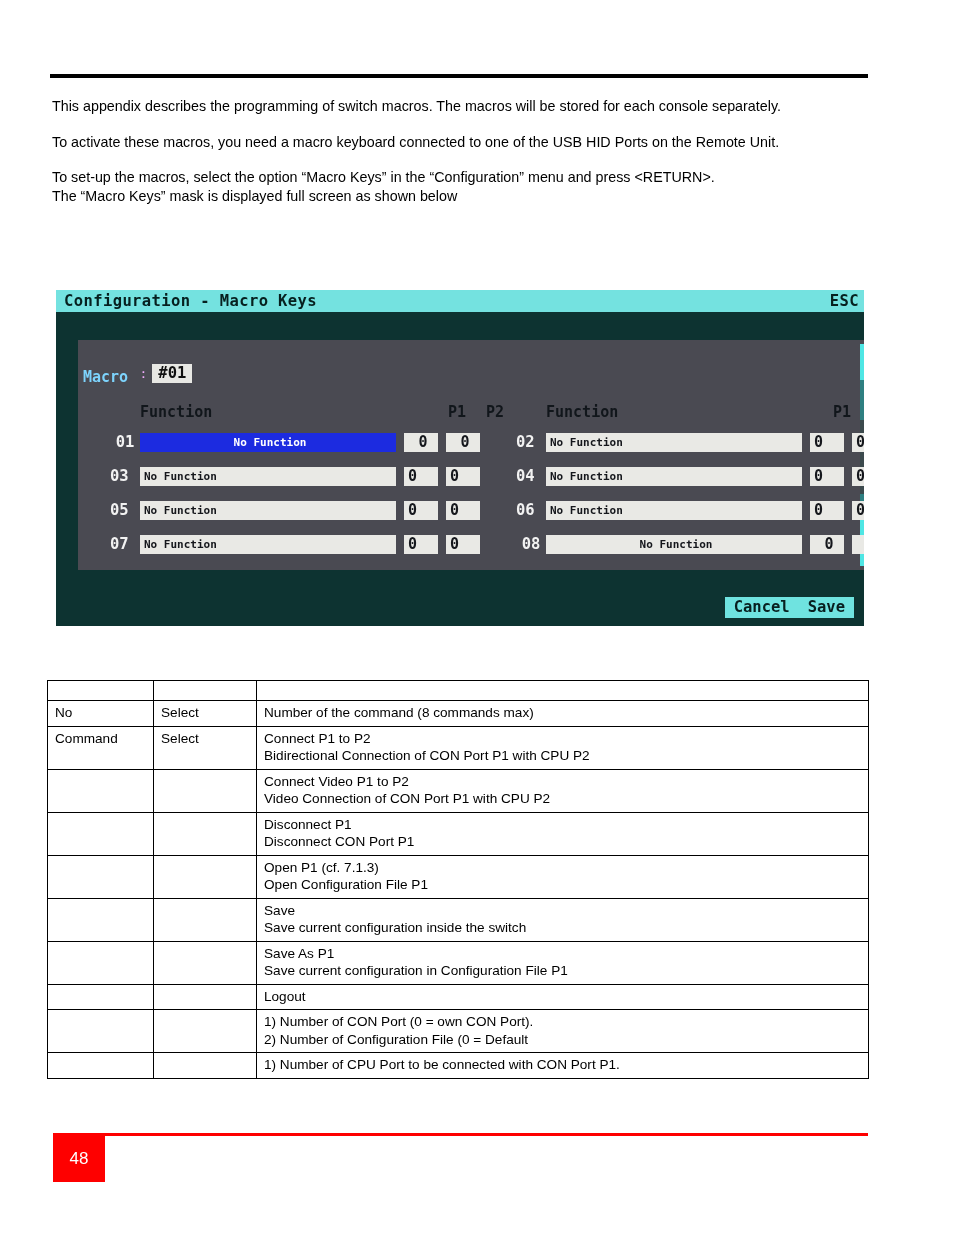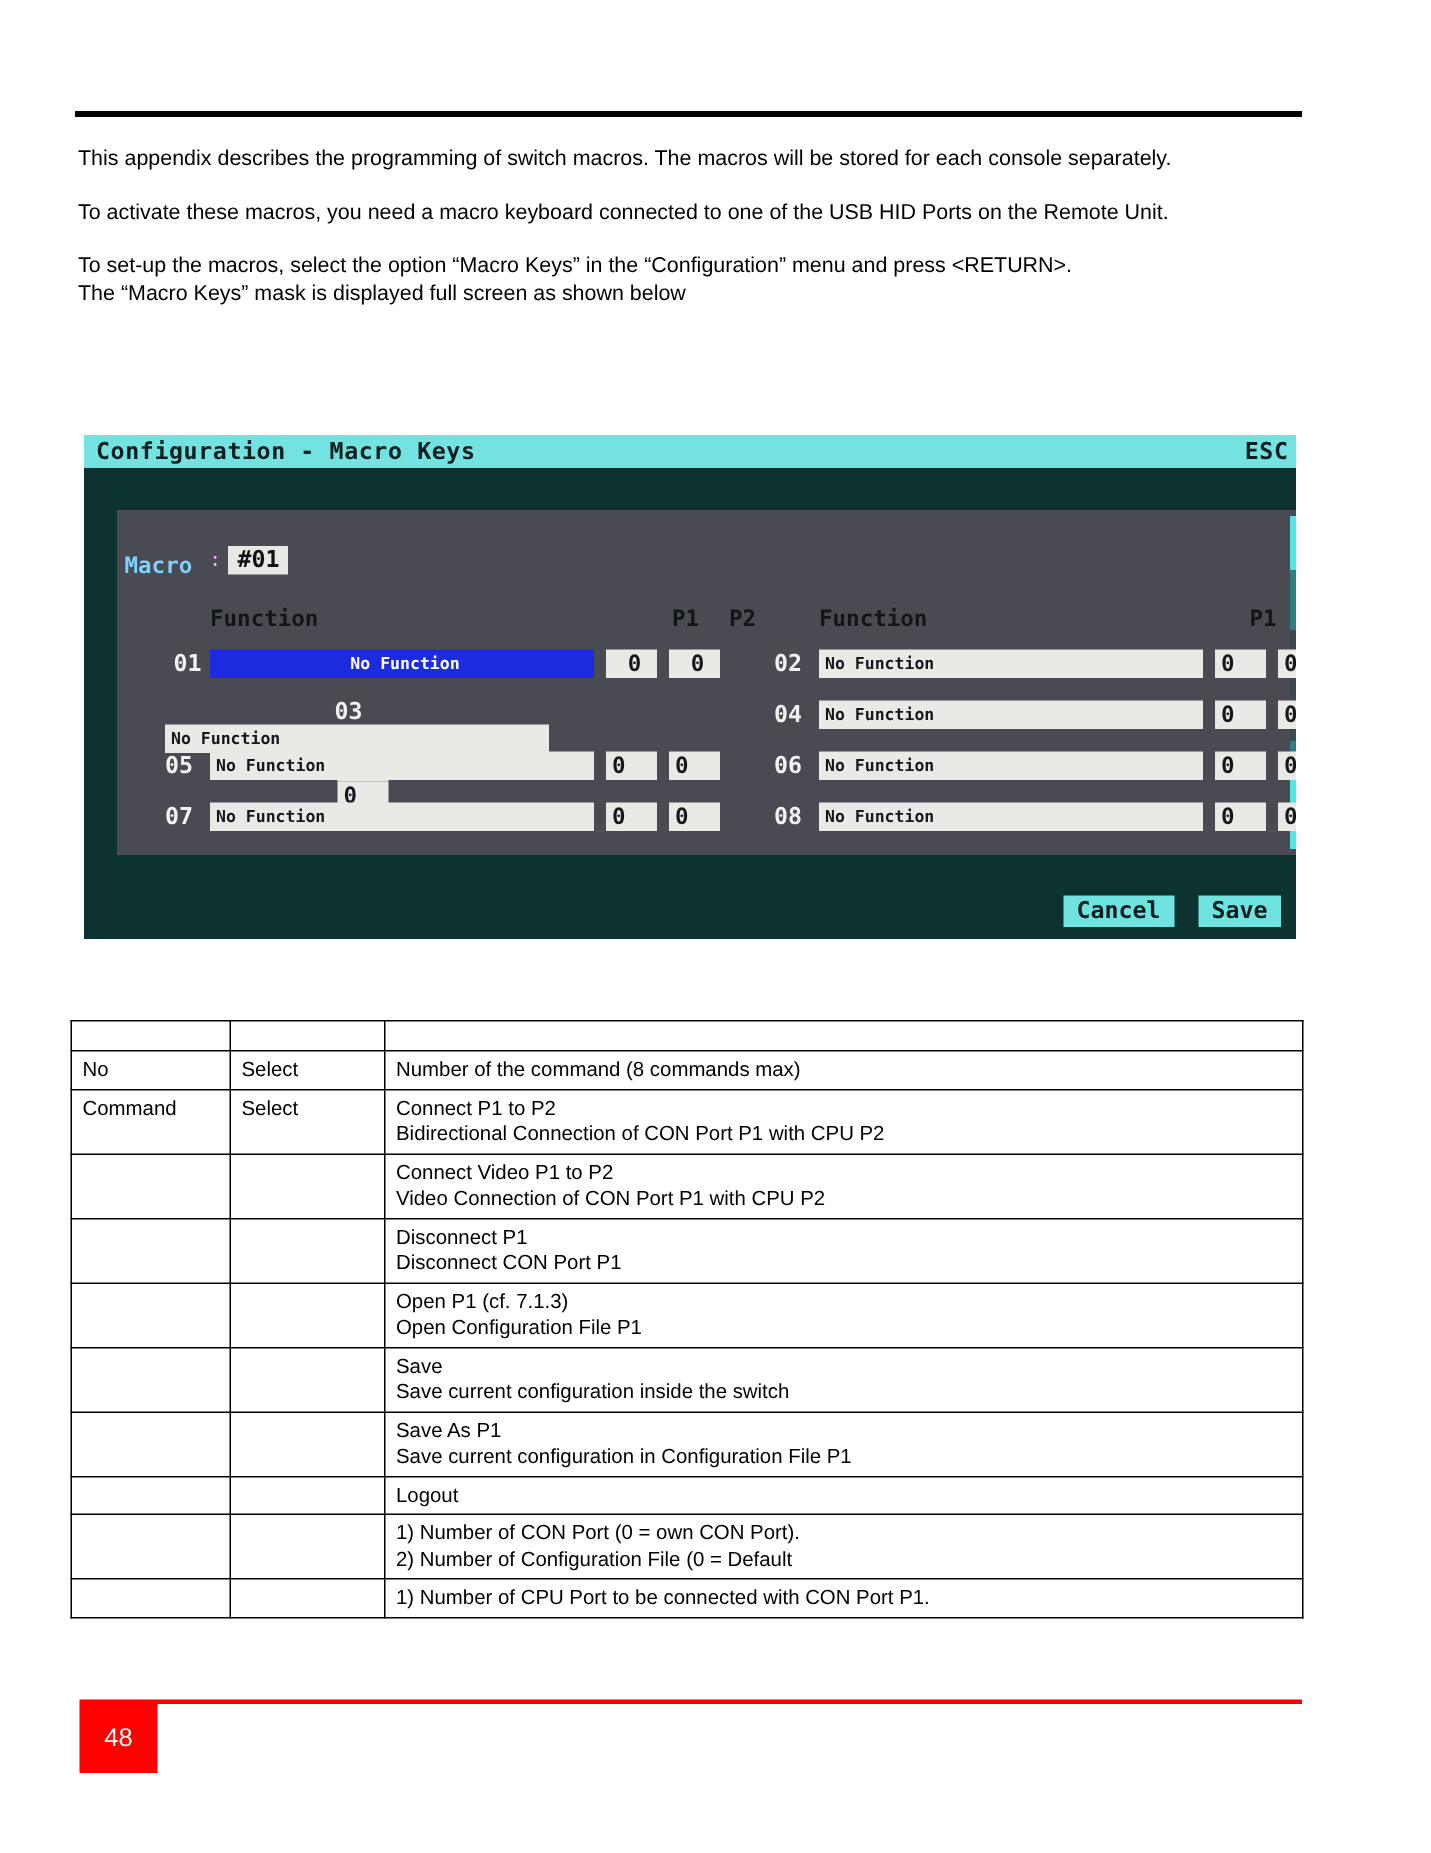"03" div.macro-row { flex-direction: column -> none }
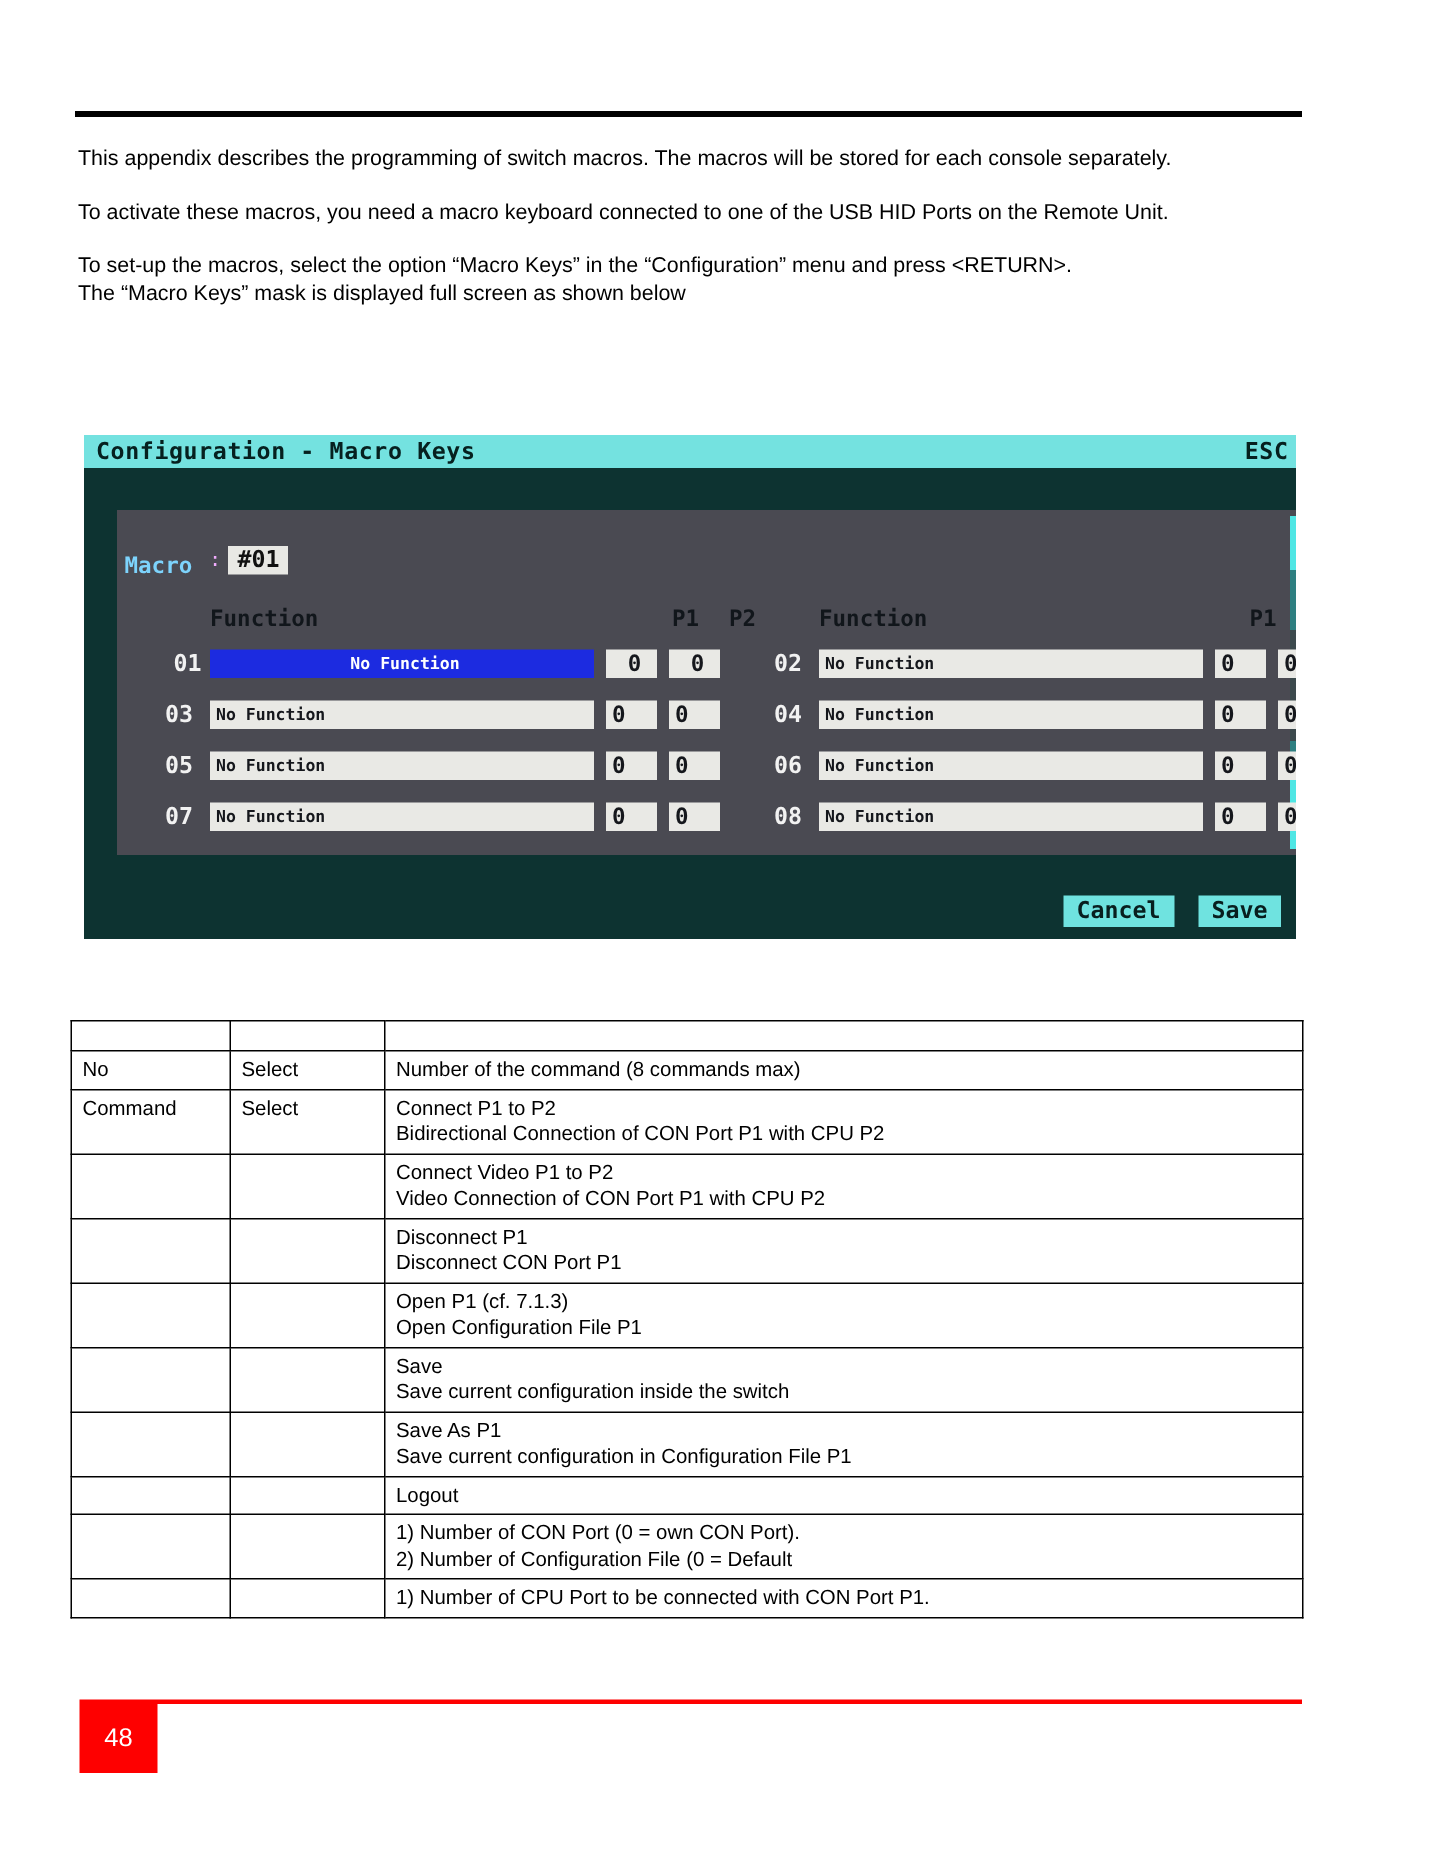"08" div.macro-row { text-align: none -> center }
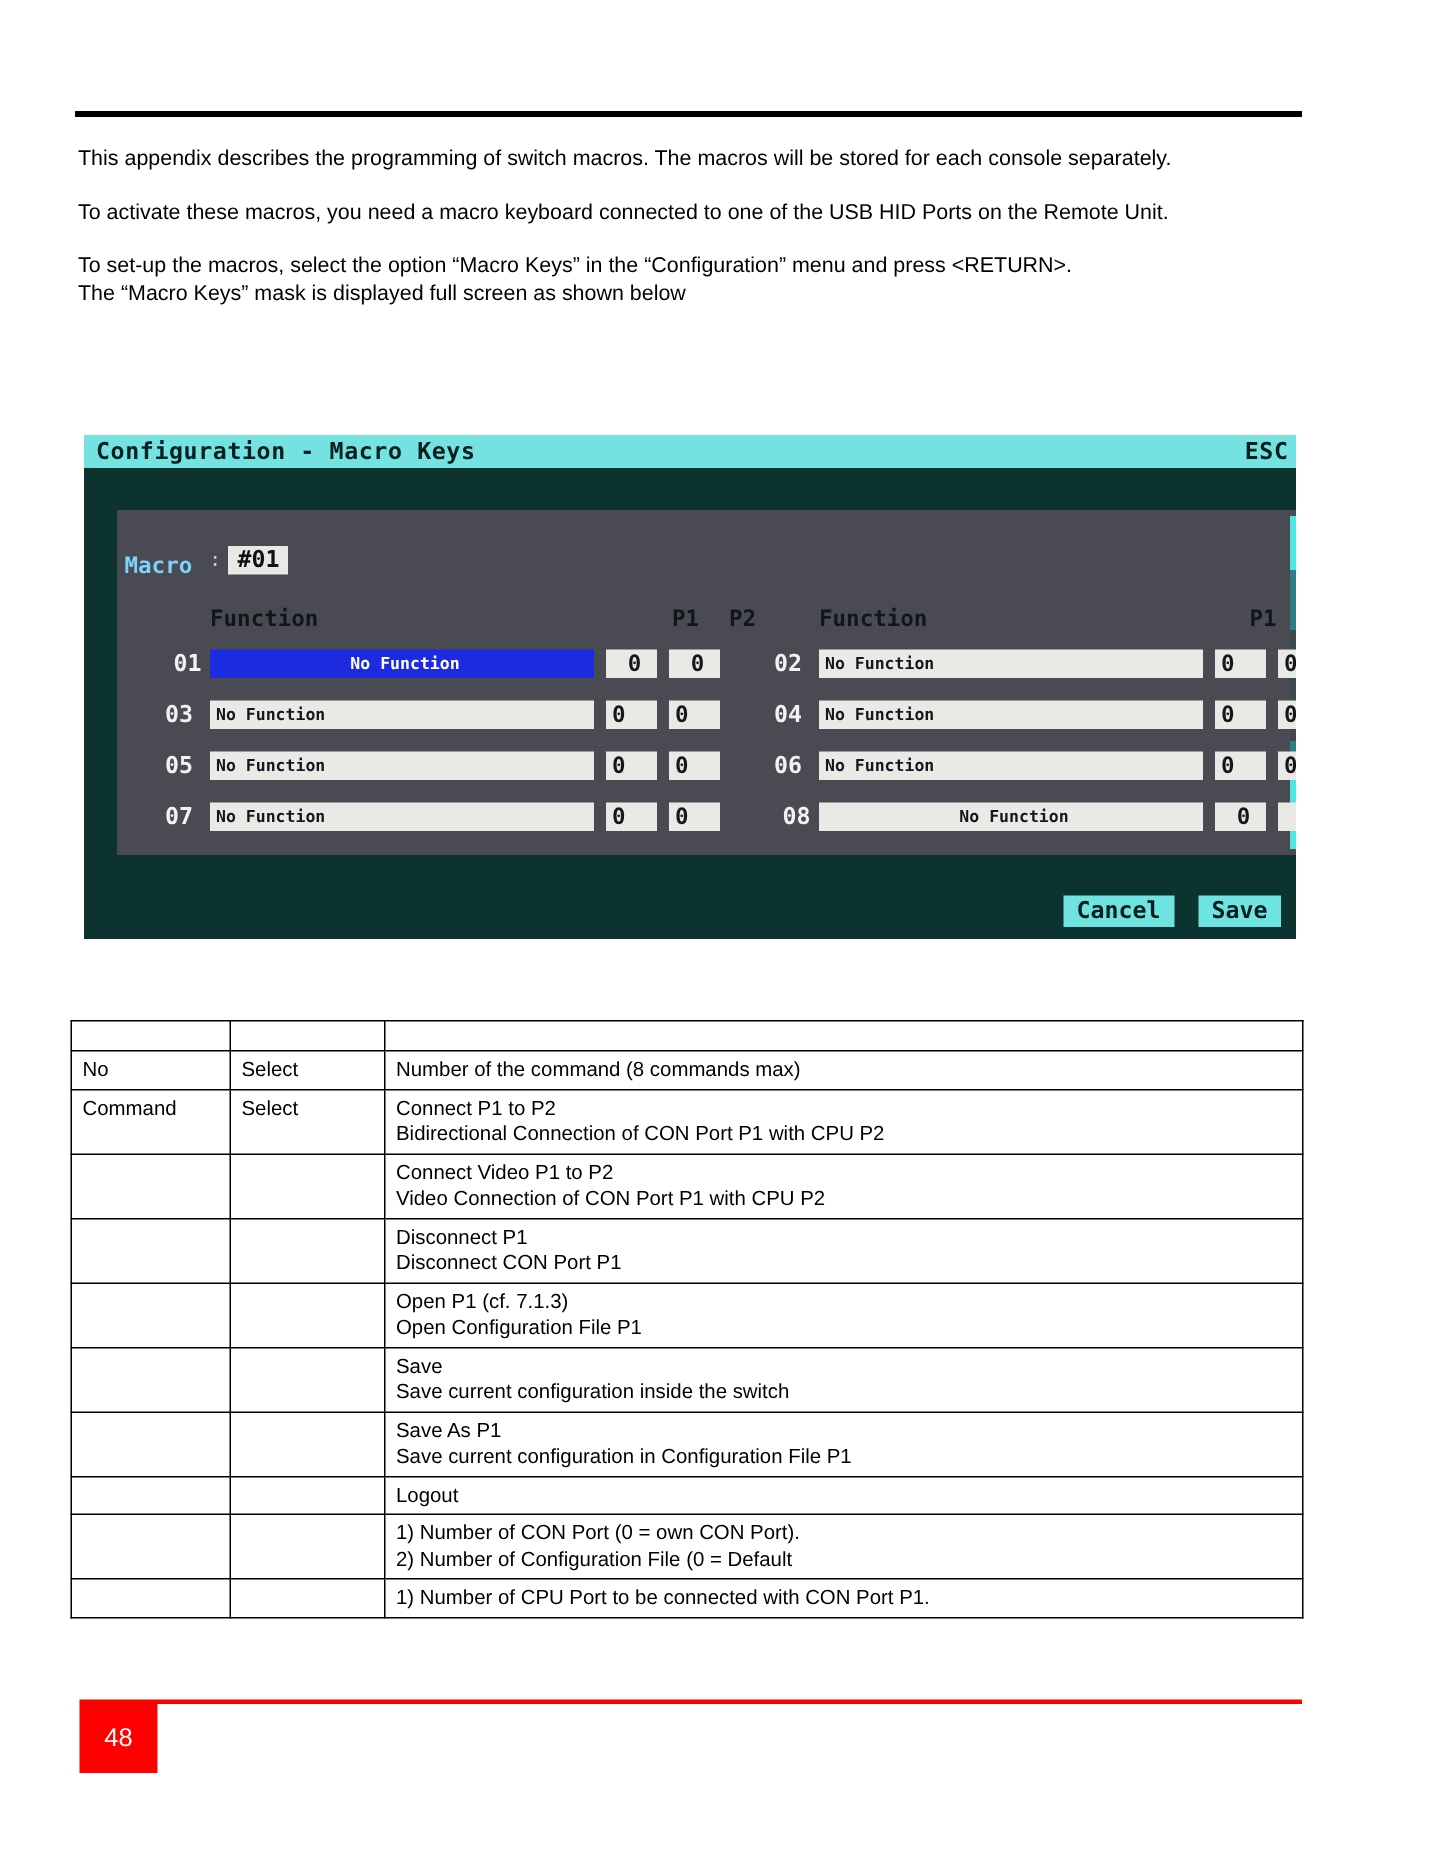"Cancel" .term-buttons { gap: 16px -> none }
